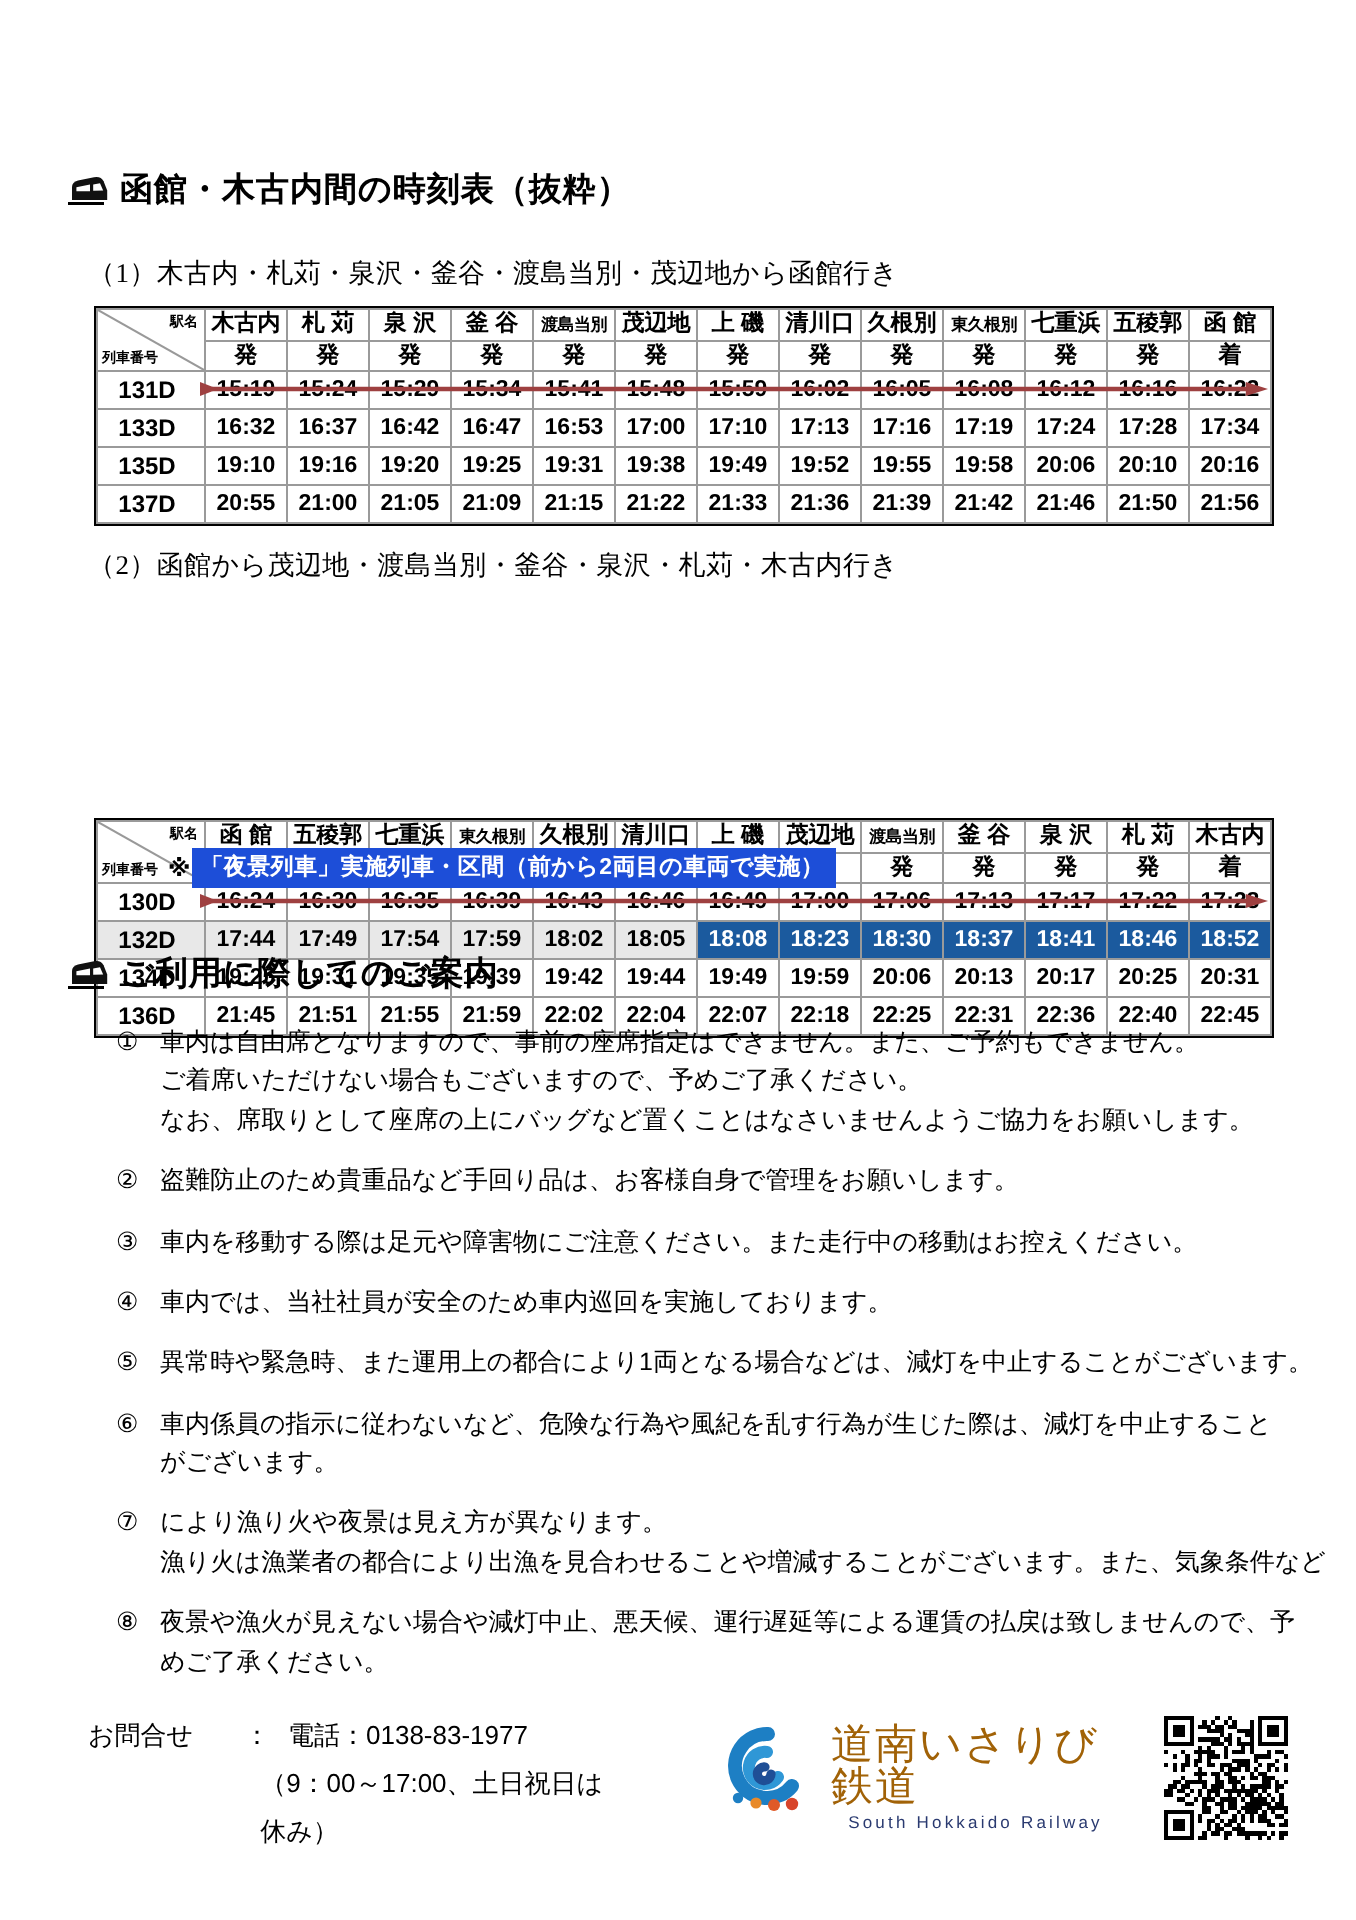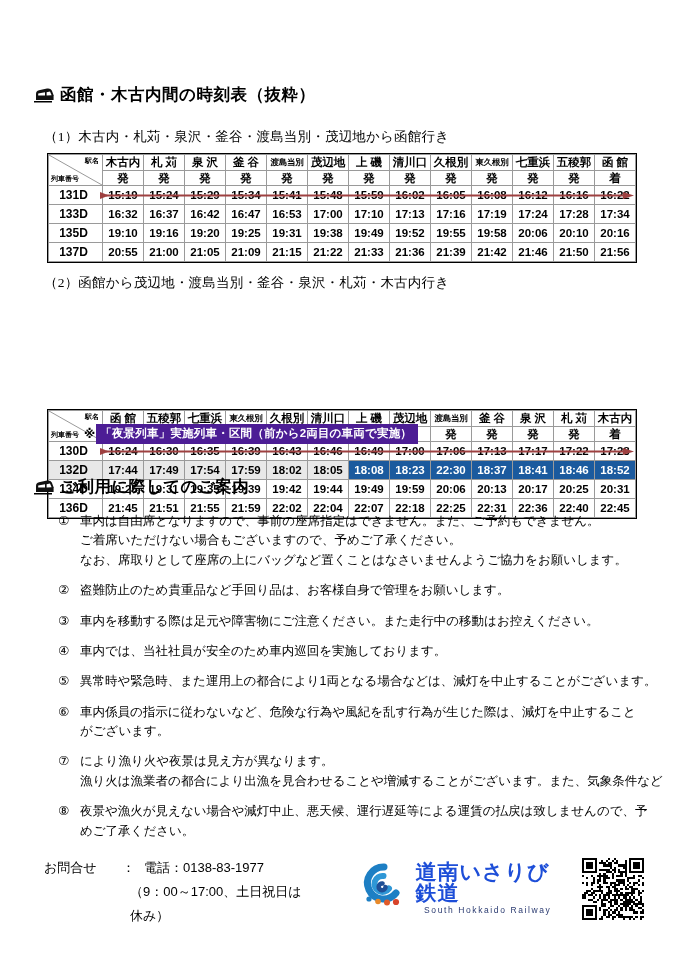"「夜景列車」実施列車・区間（前から2両目の車両で実施）" .note .band { background: #4c1d95 -> #1d4ed8 }
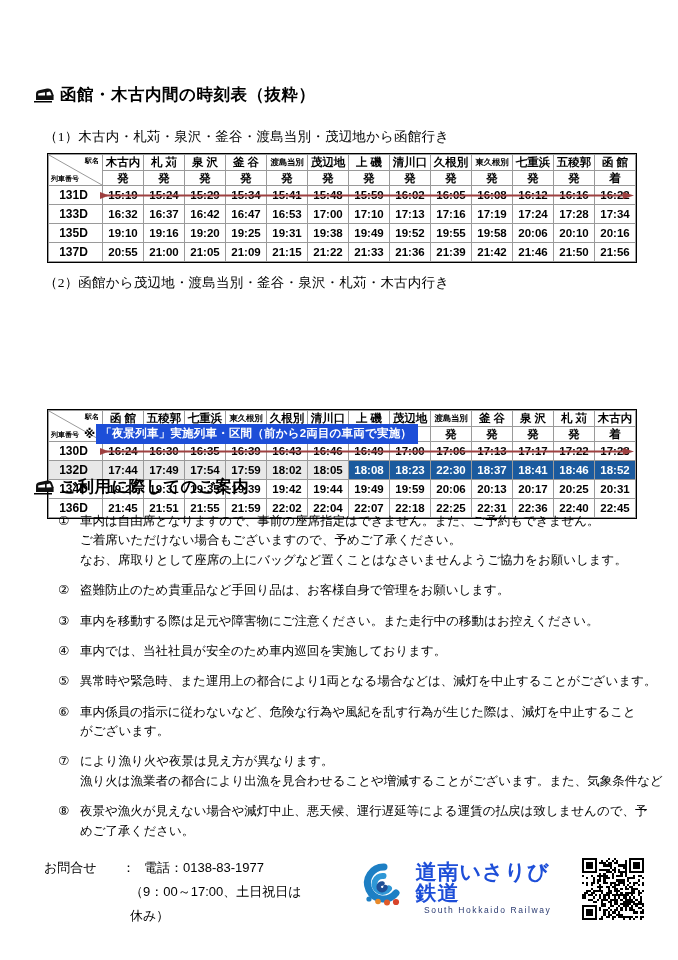"22:30" td.time { text: 22:30 -> 18:30 }
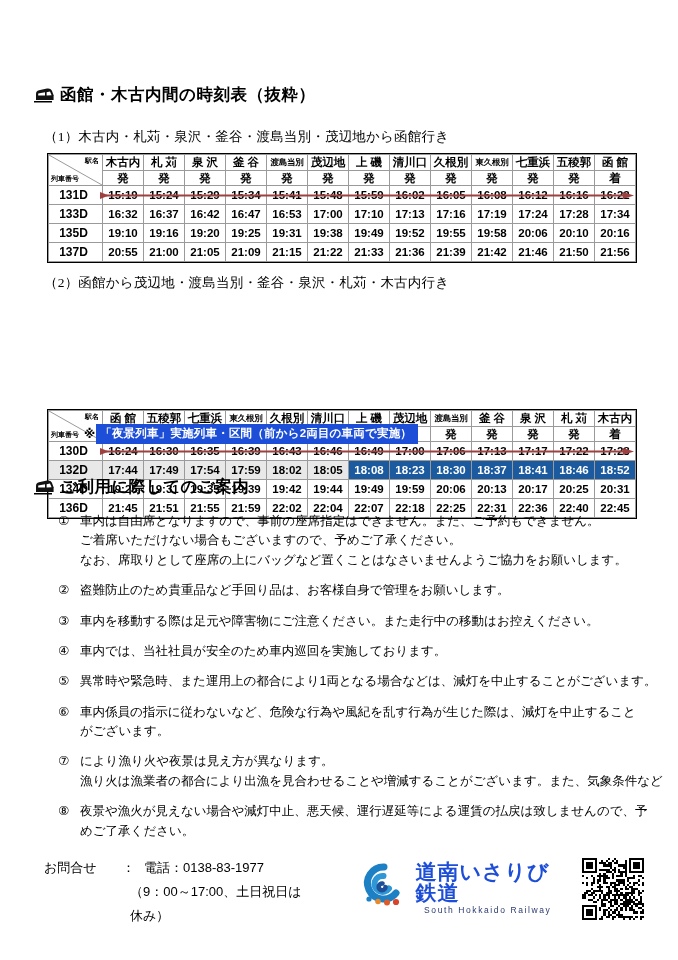"道南いさりび鉄道" .logo-jp { color: #1d4ed8 -> #a16207; font-weight: bold -> normal }
